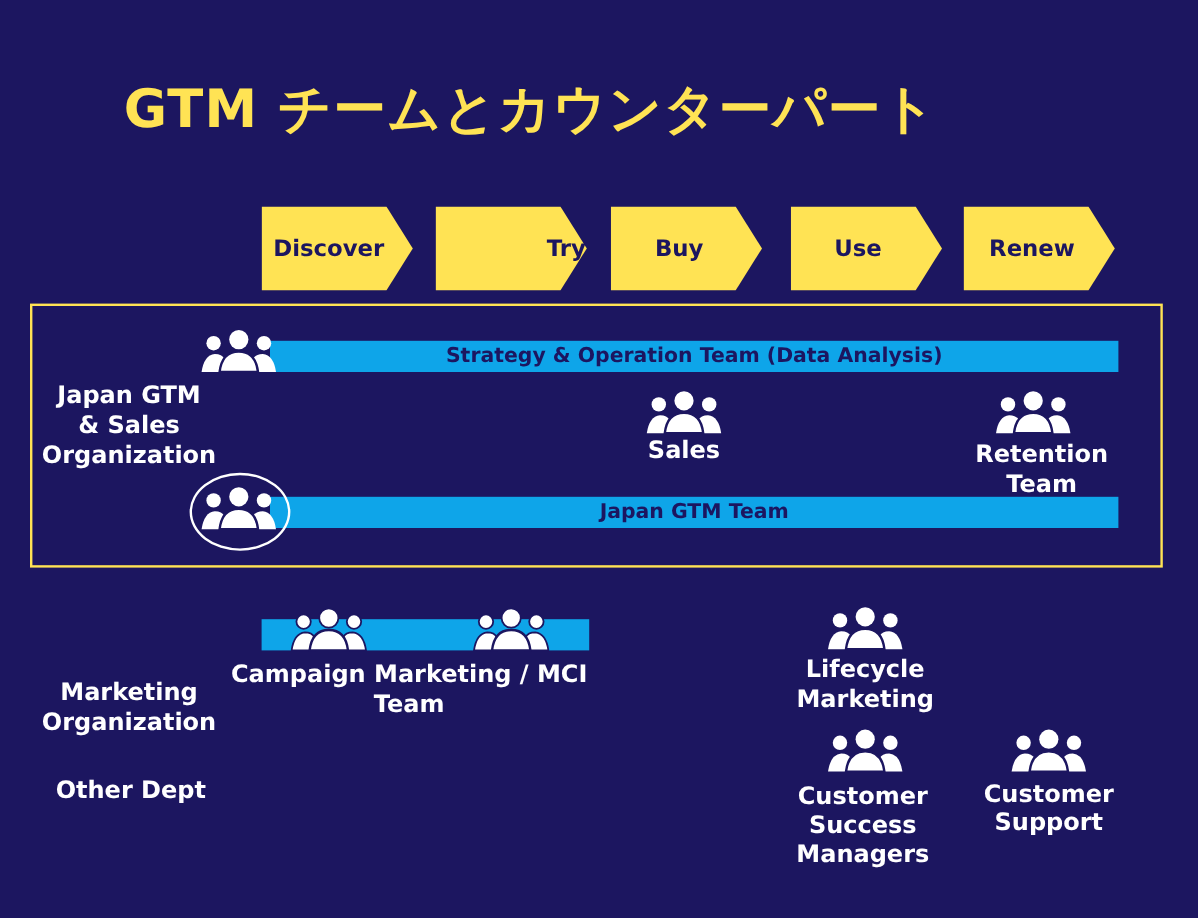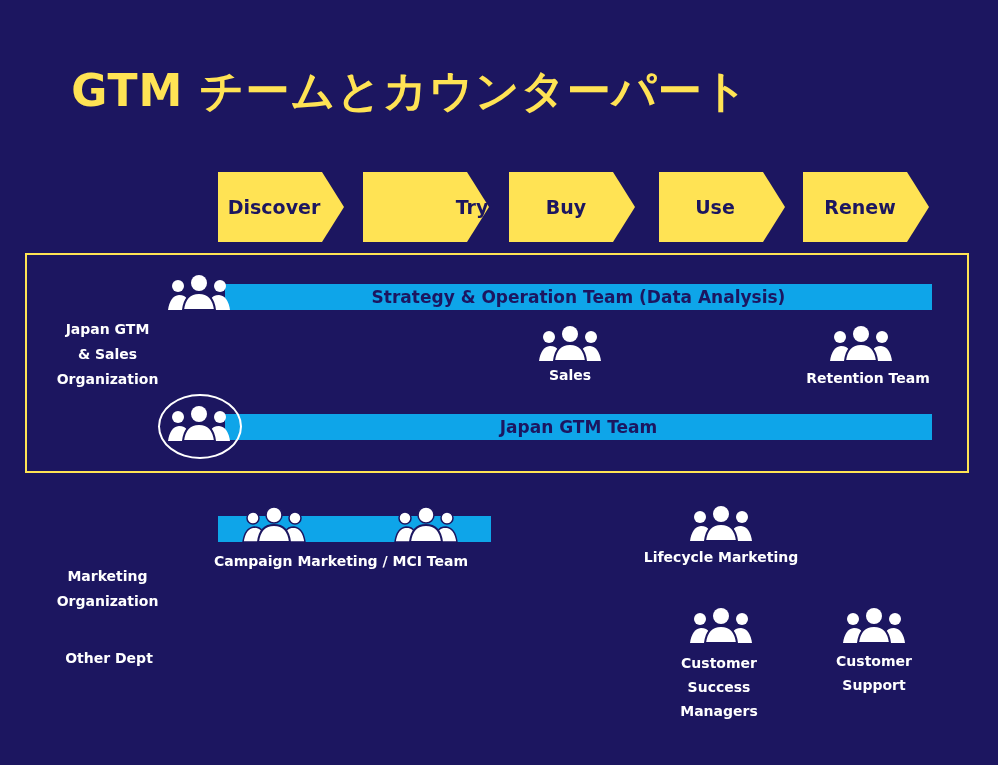"GTM チームとカウンターパート" .title { padding-left: none -> 32px }
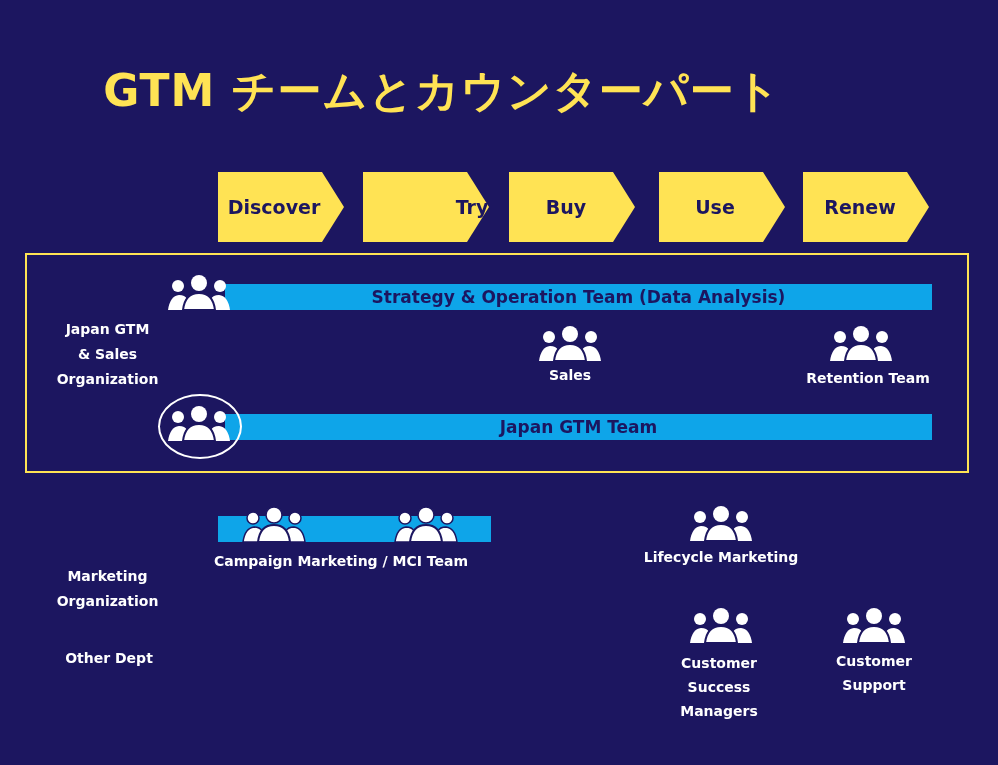"Japan GTM" .label { font-size: 14px -> 20px }
